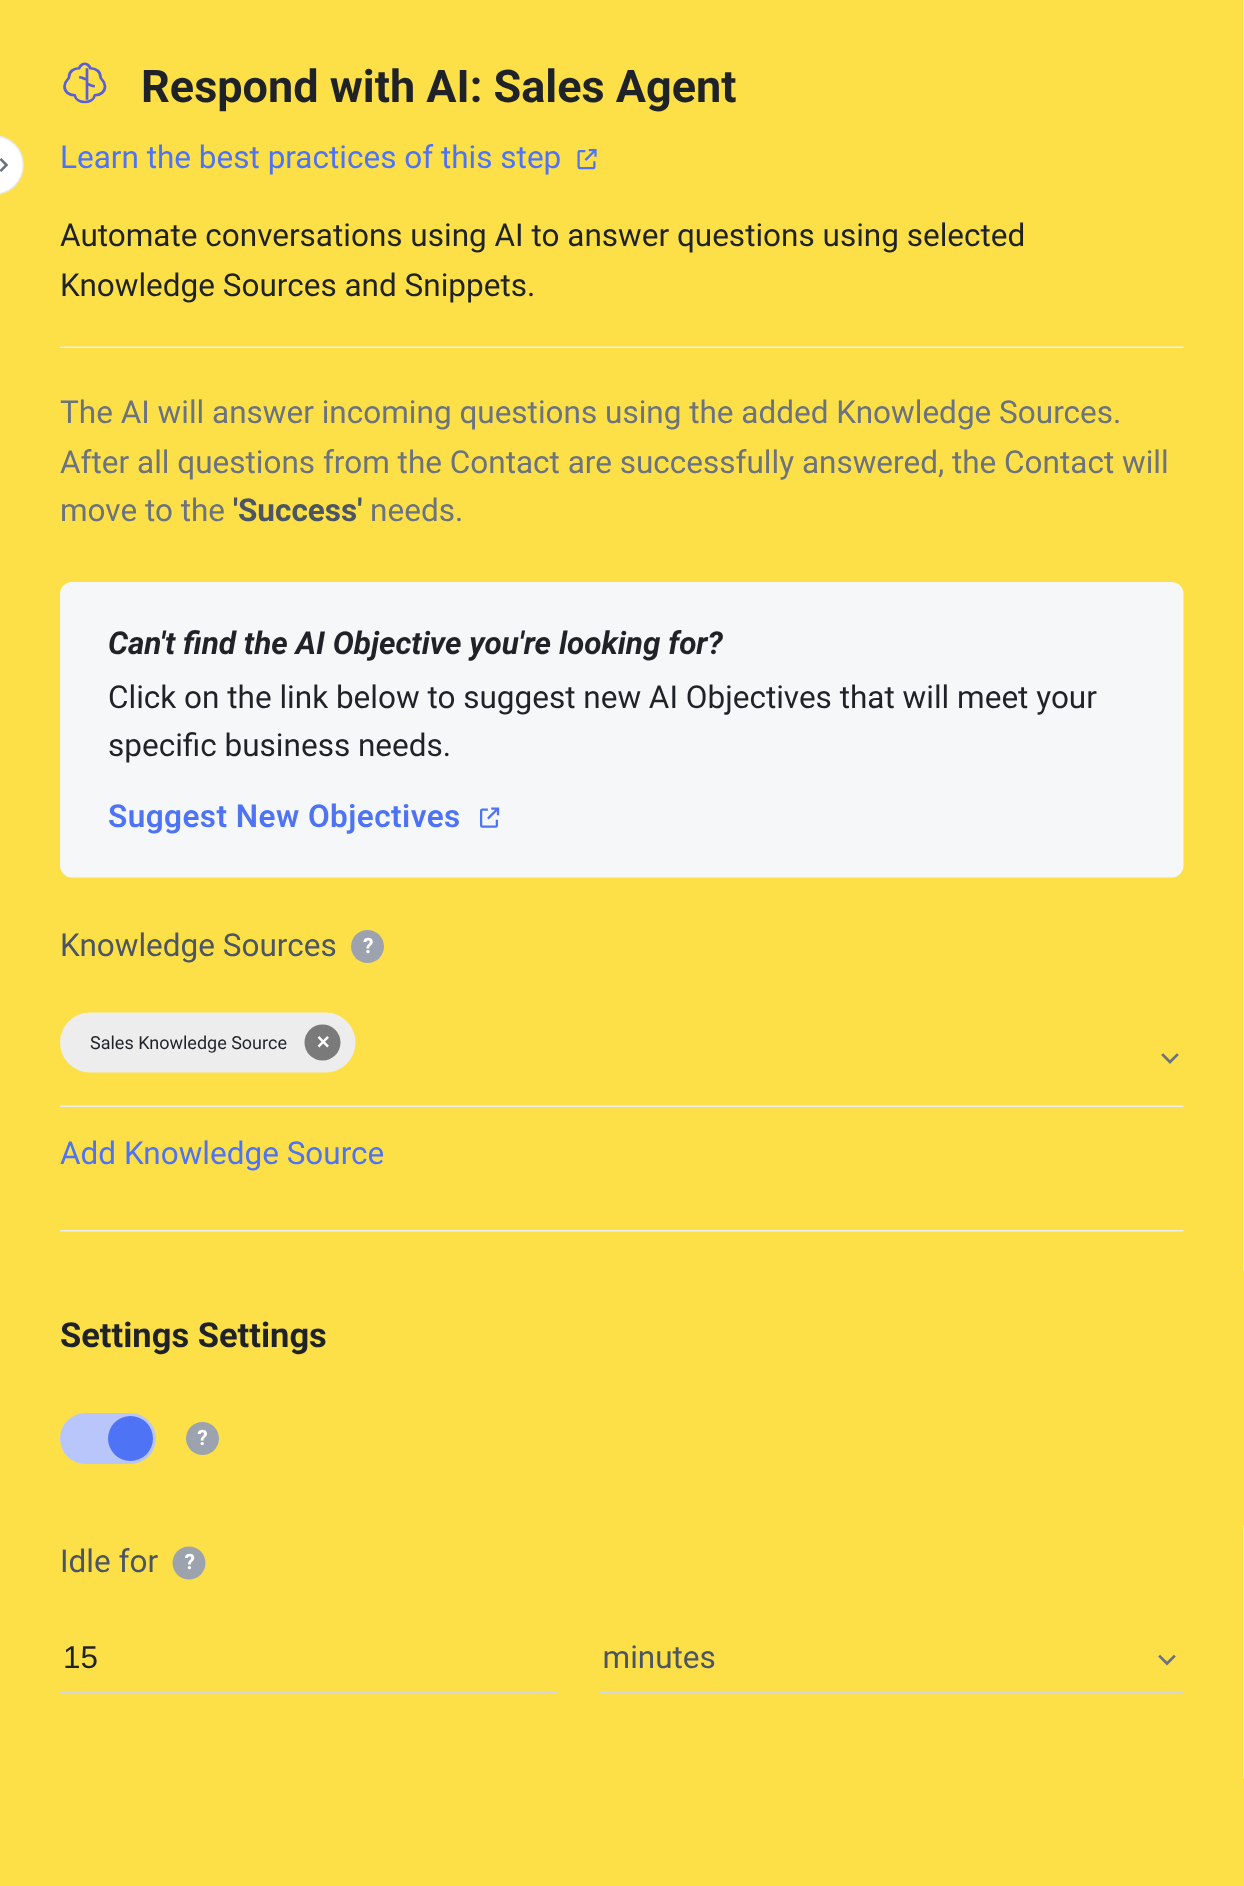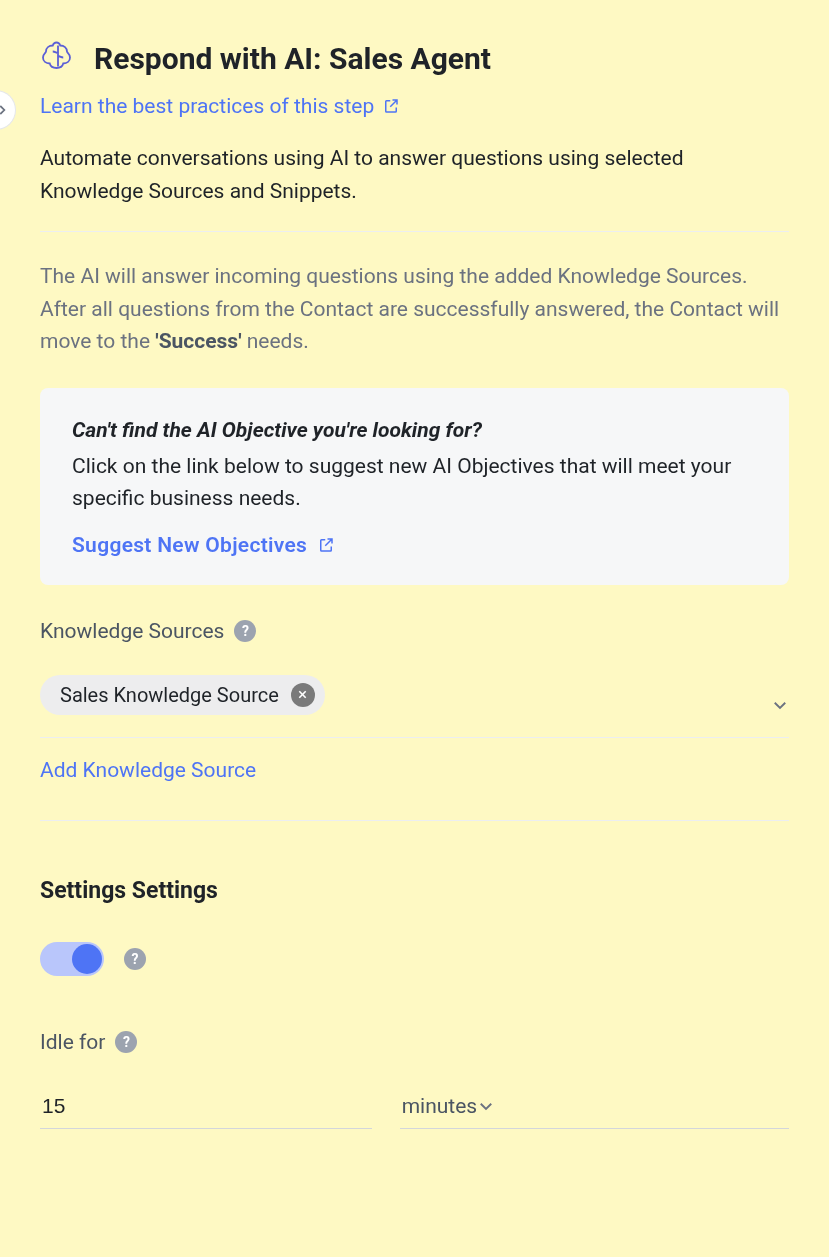"Respond with AI: Sales Agent" .panel { background: #fef9c3 -> #fde047 }
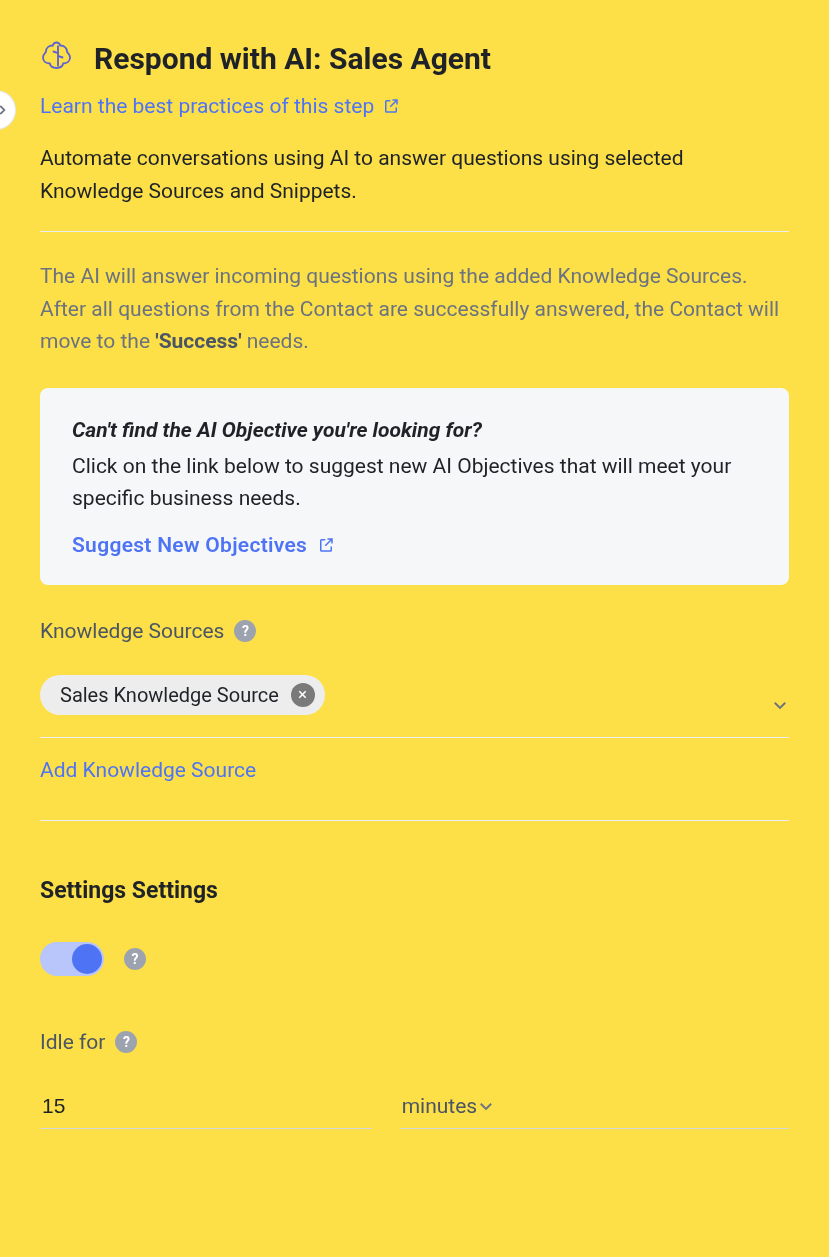"Sales Knowledge Source" .chip { font-size: 20px -> 12px }
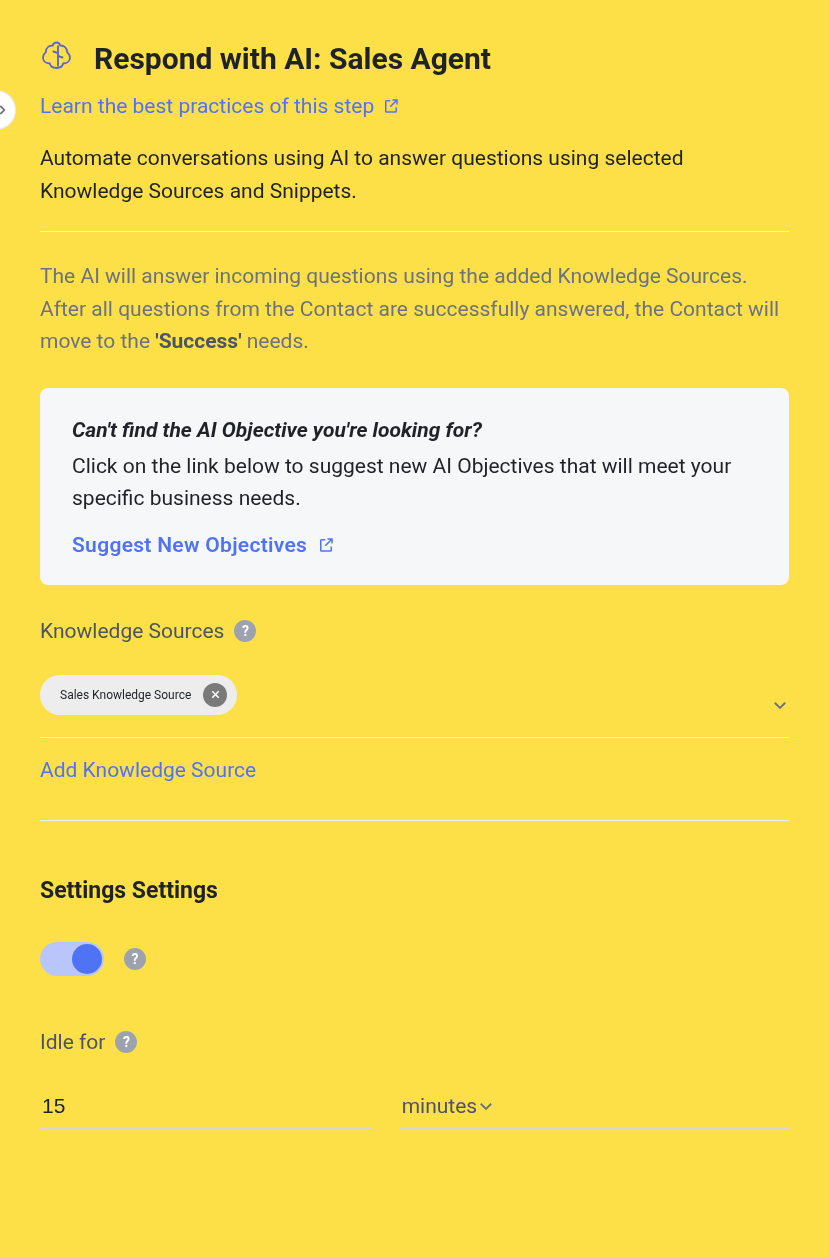"minutes" .idle-select { justify-content: none -> space-between }
